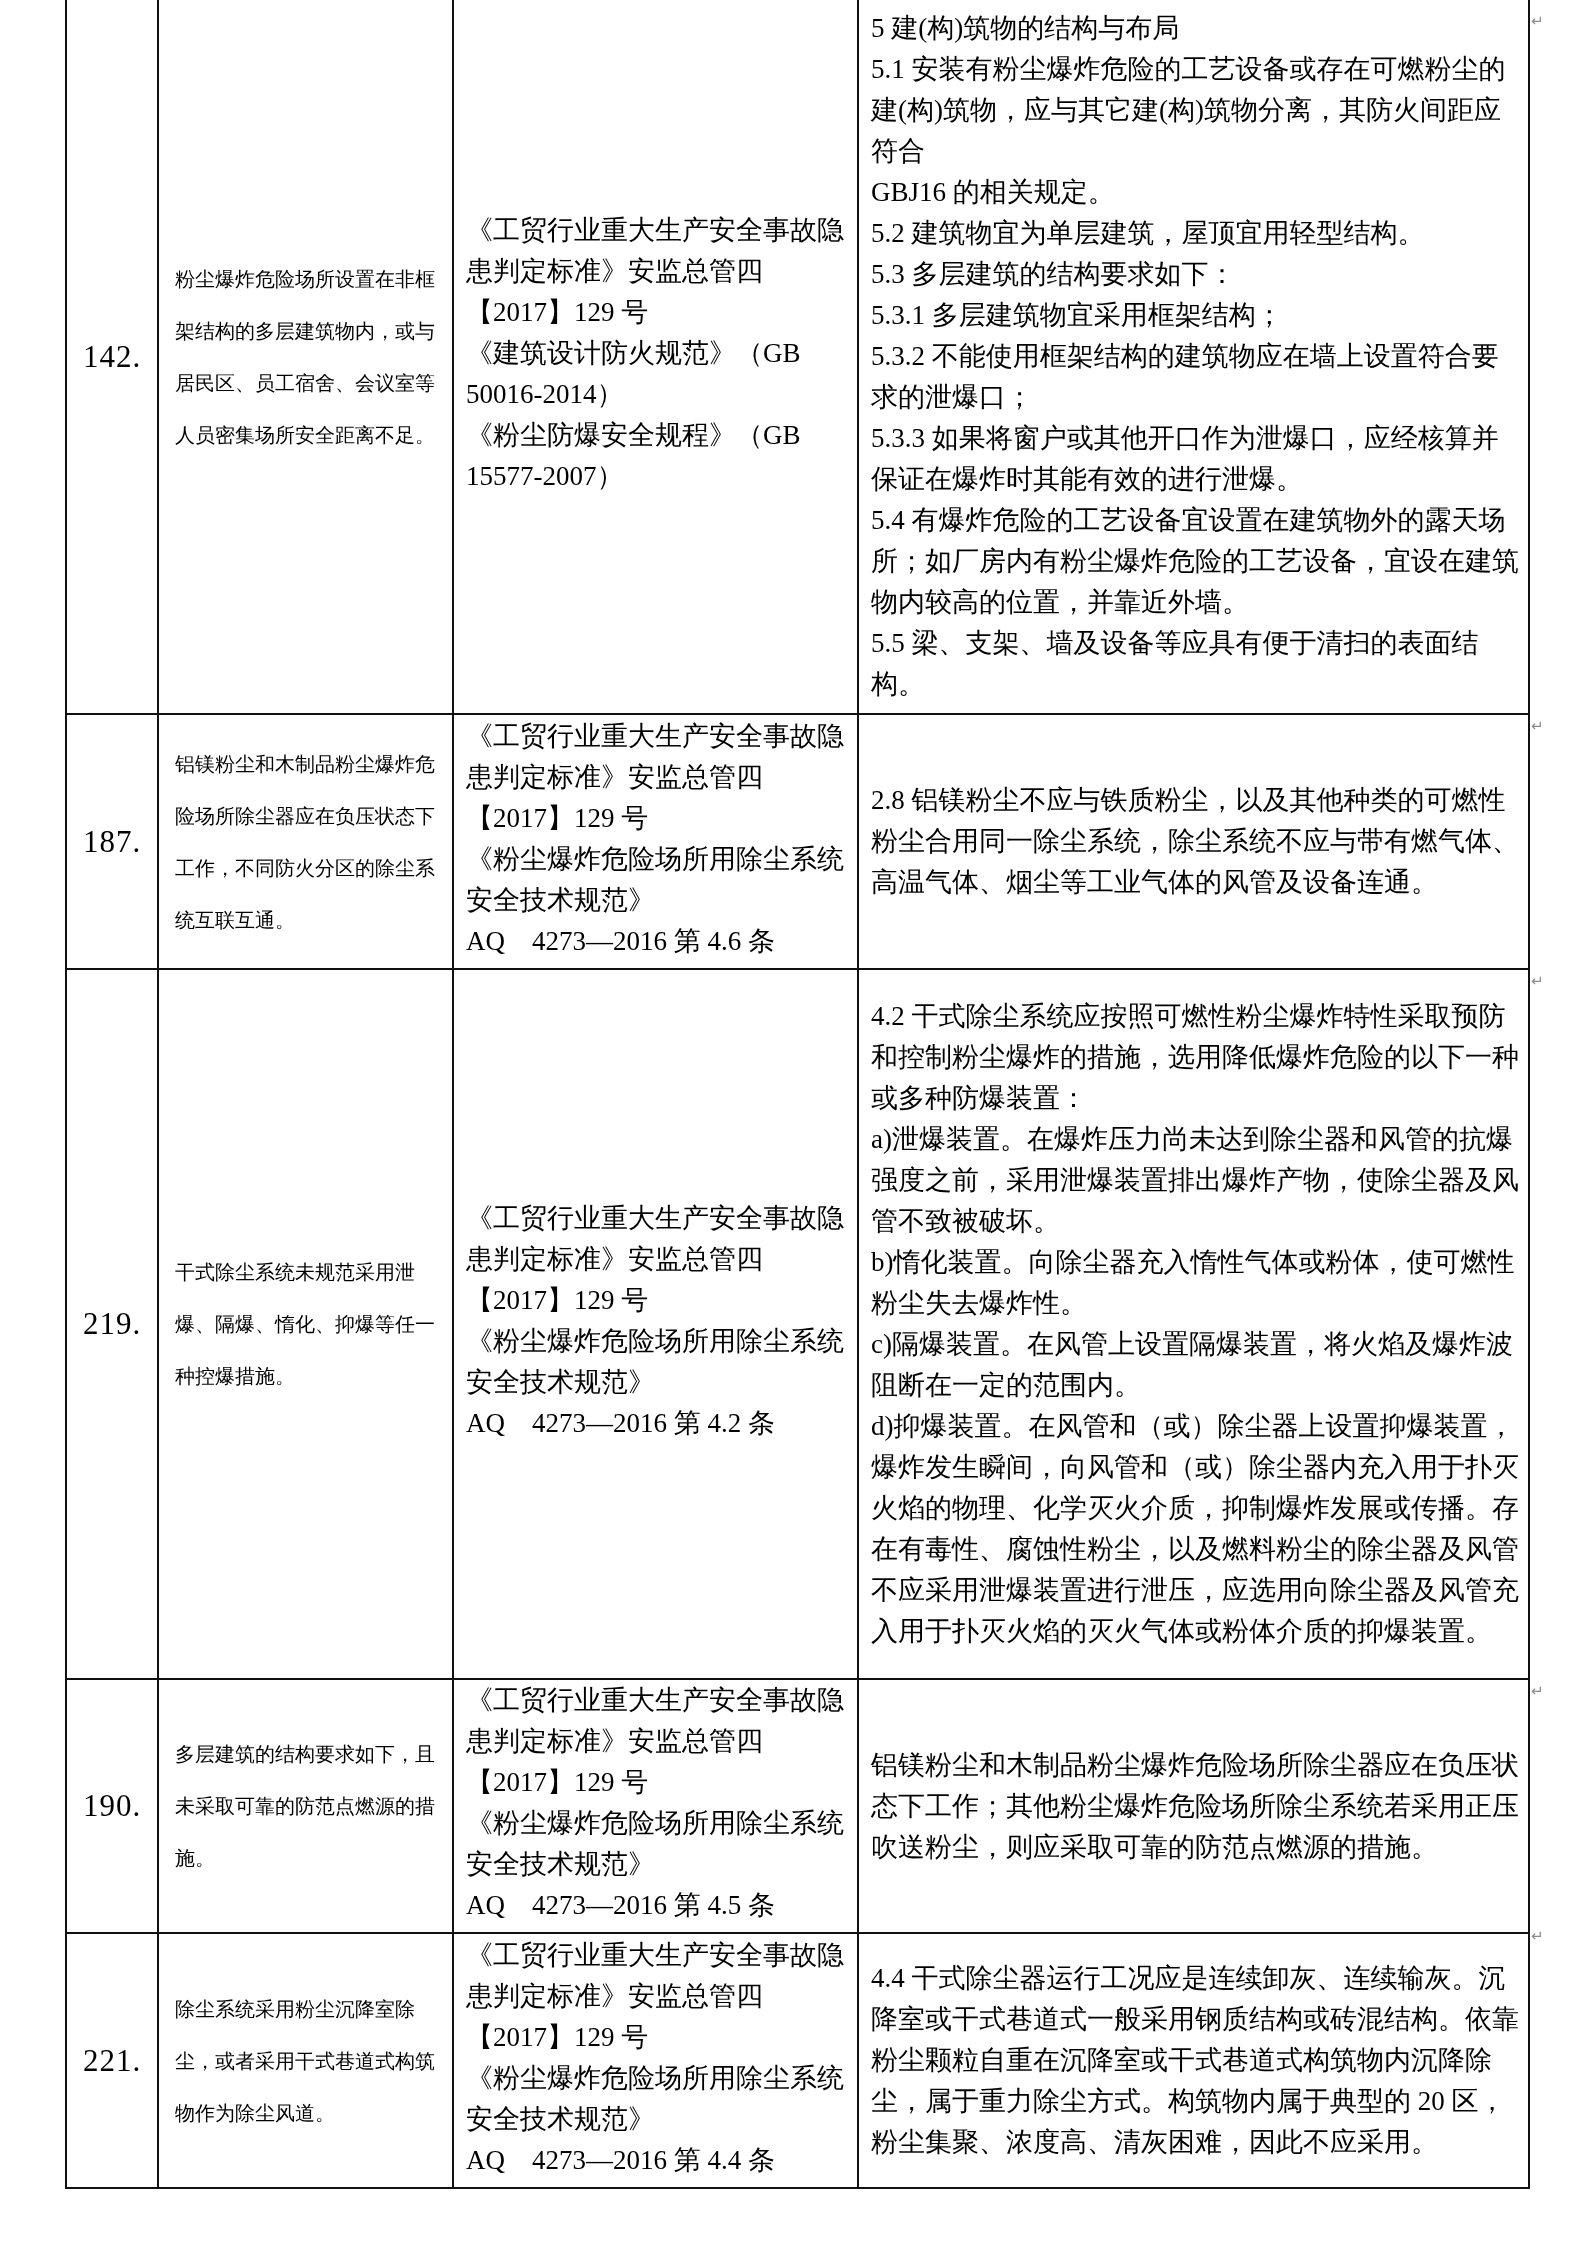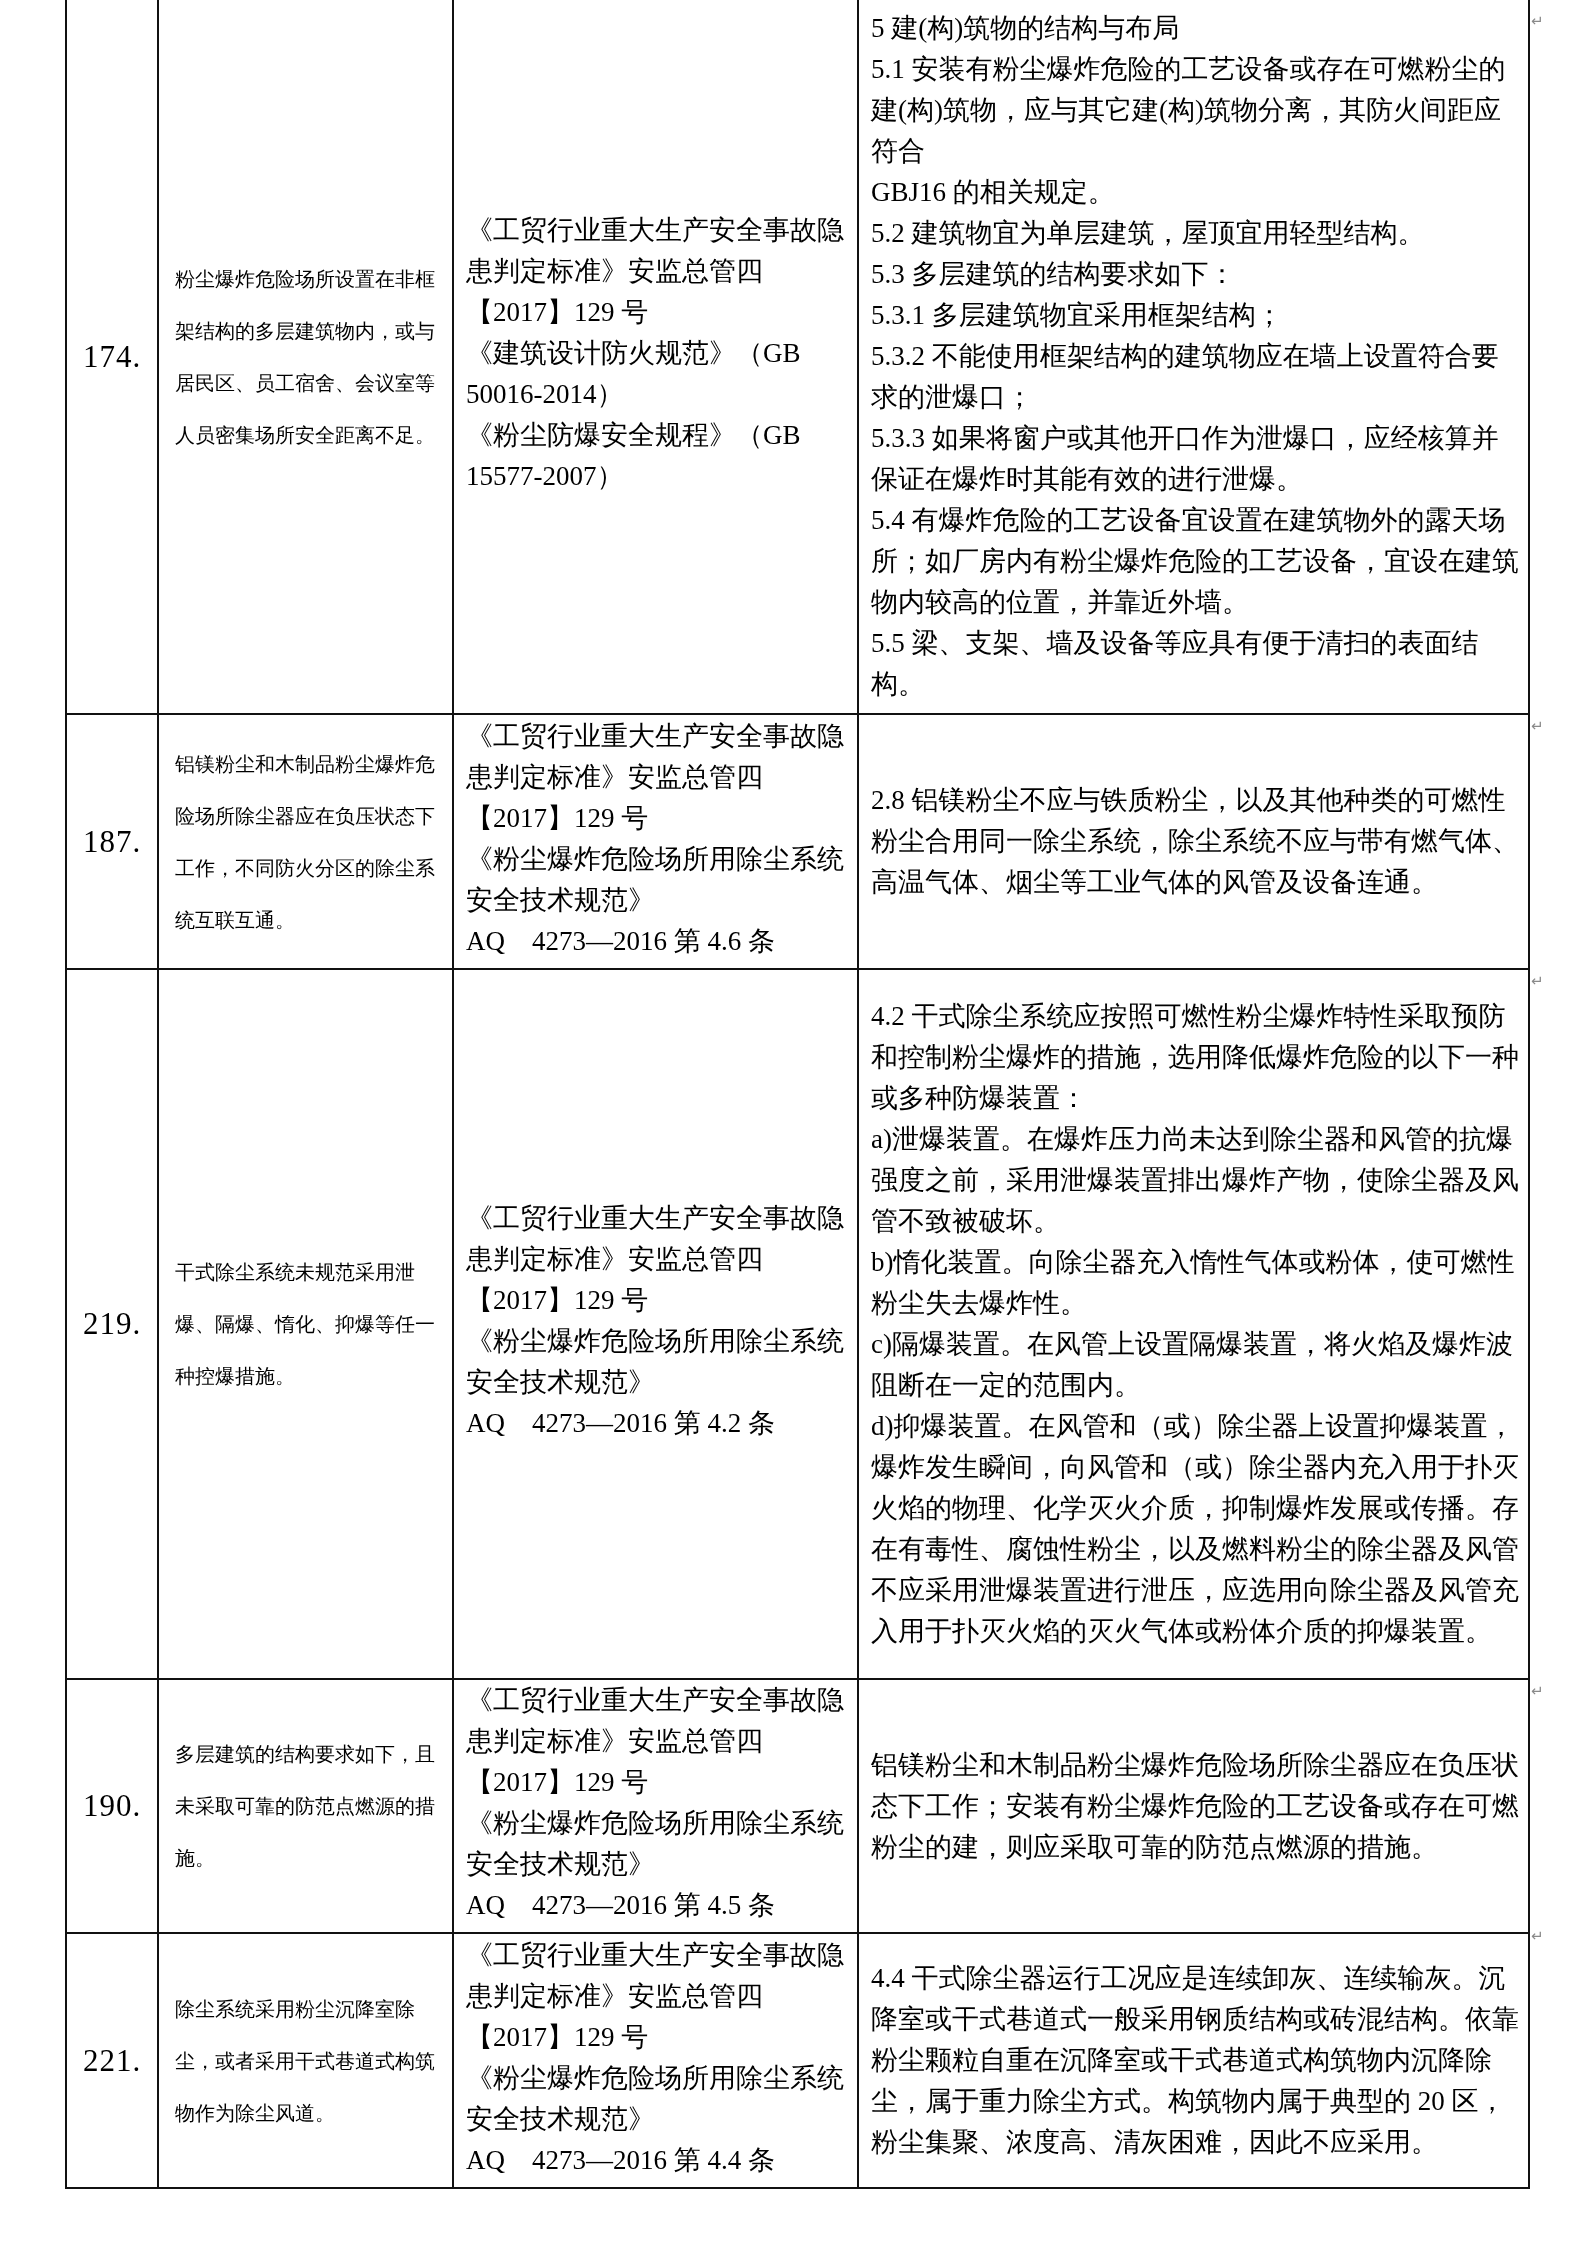"174." td.num { text: 174 -> 142 }
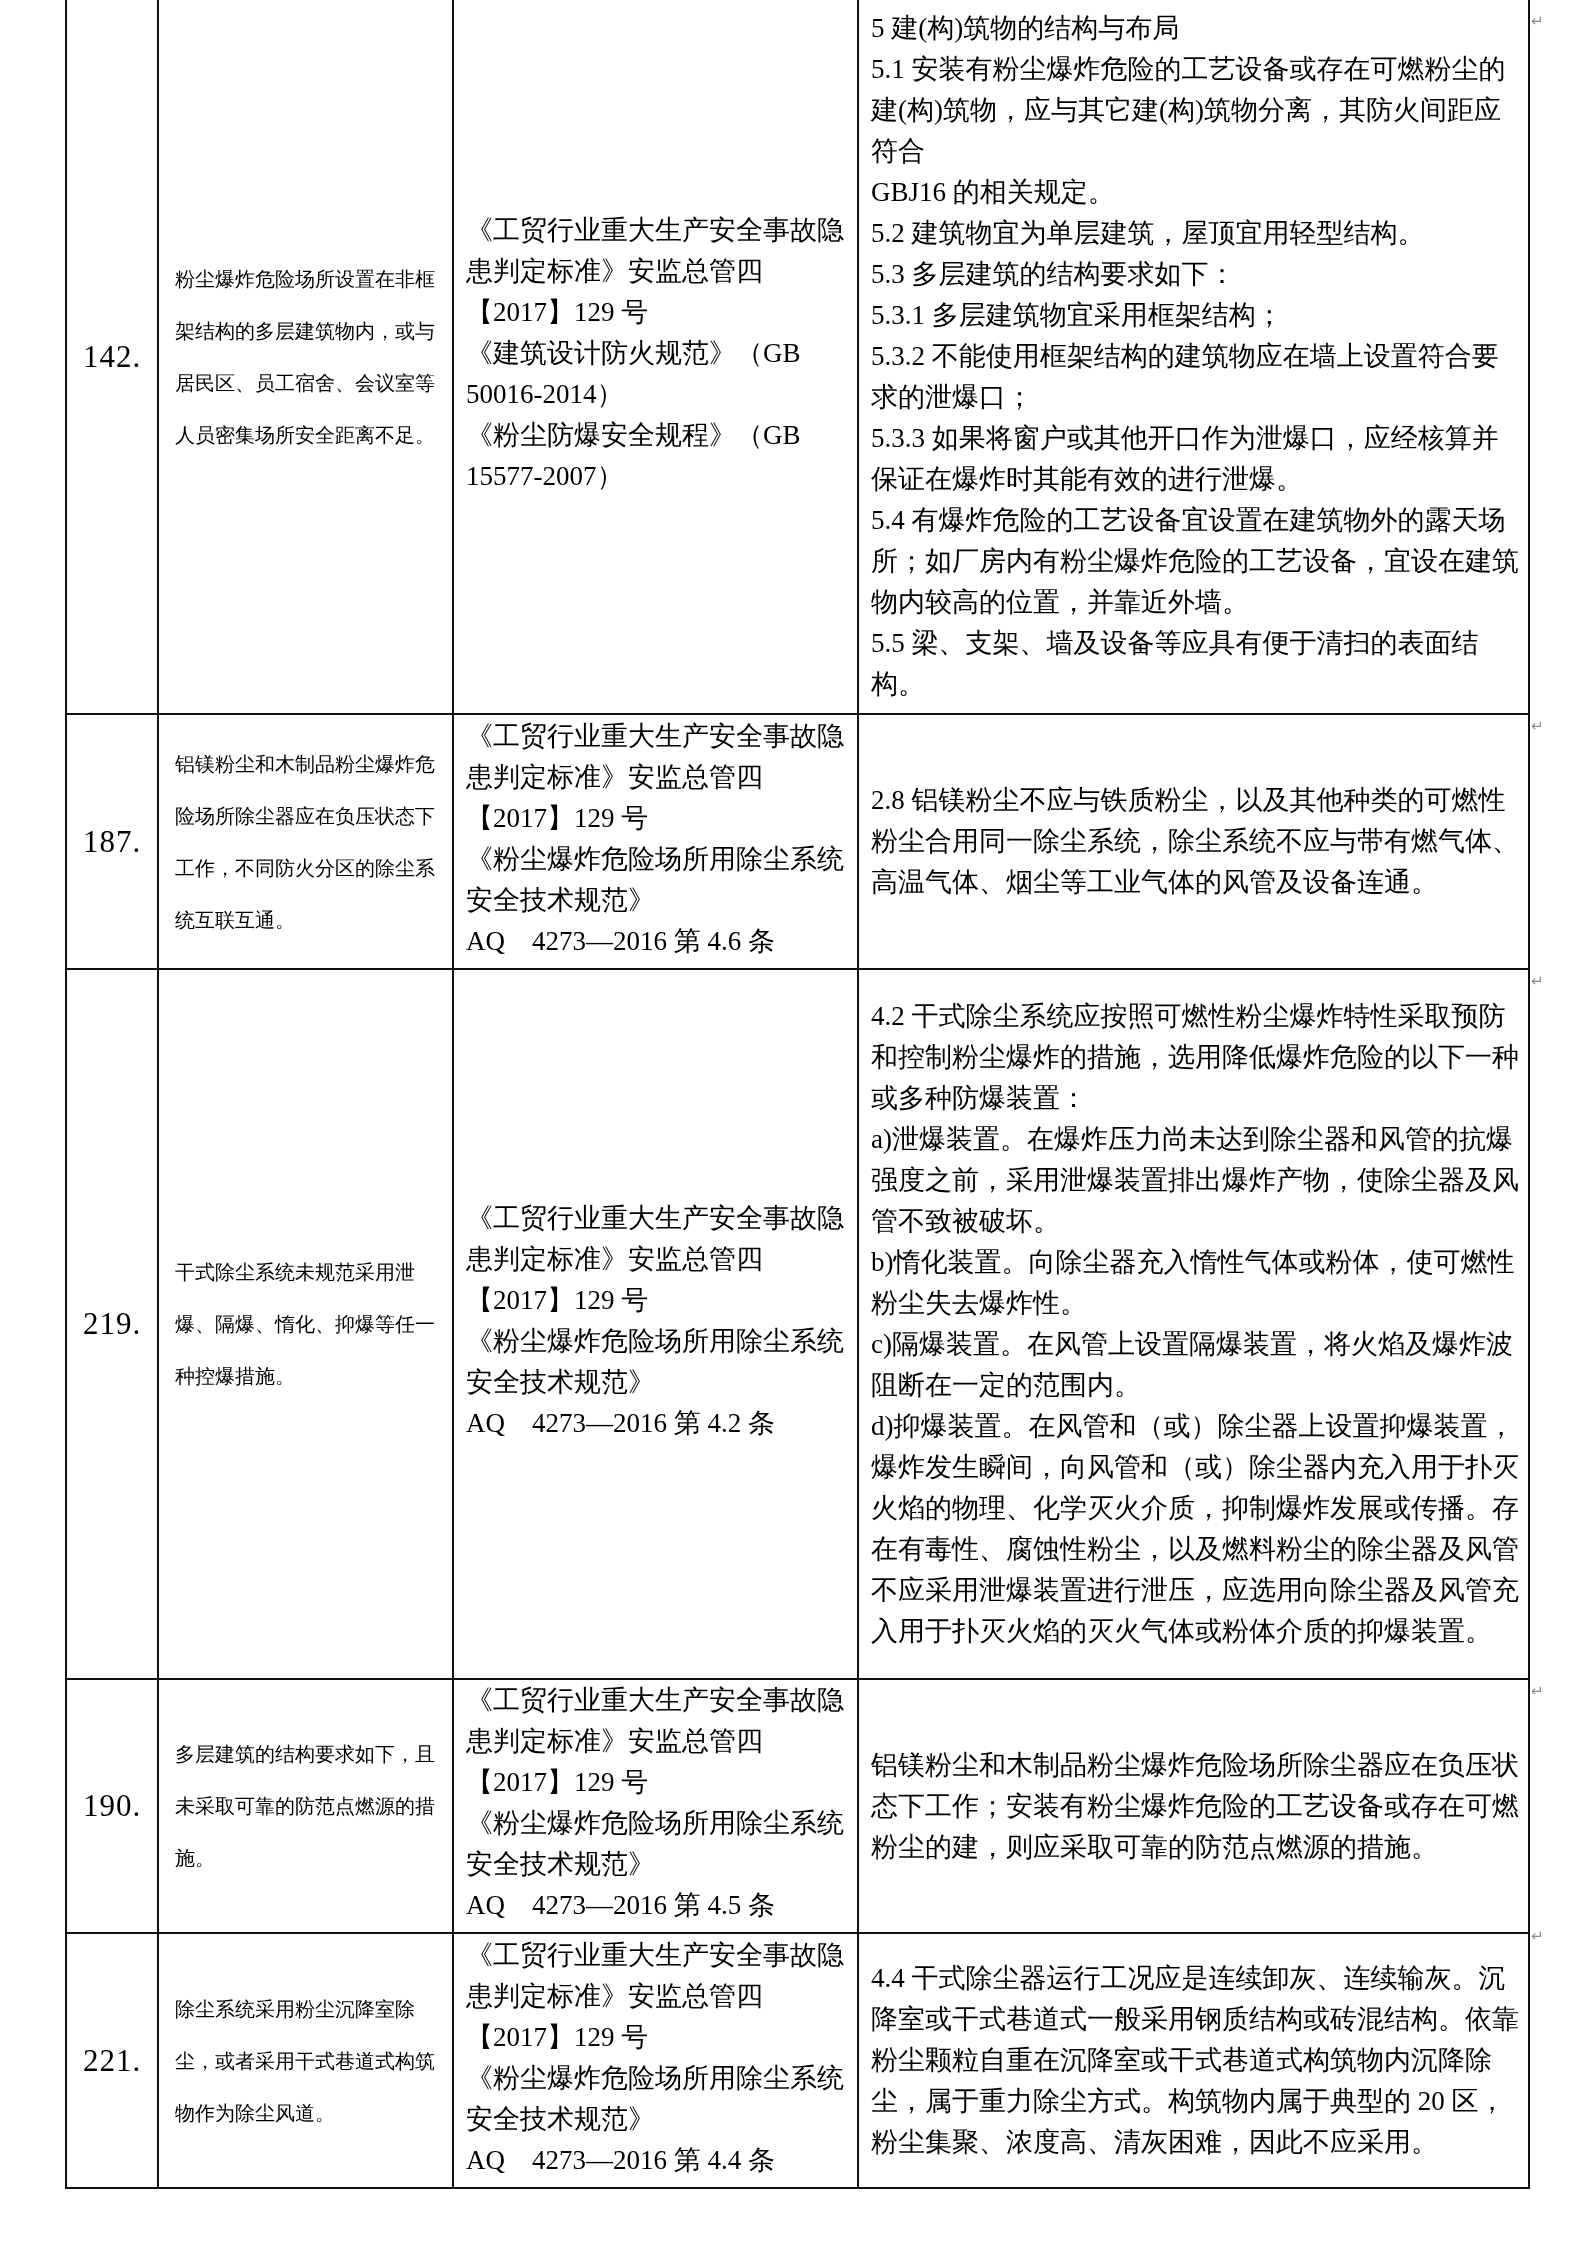"铝镁粉尘和木制品粉尘爆炸危险场所除尘器应在负压状态下工作；安装有粉尘爆炸危险的工" td.prov { text: 安装有粉尘爆炸危险的工艺设备或存在可燃粉尘的建 -> 其他粉尘爆炸危险场所除尘系统若采用正压吹送粉尘 }
